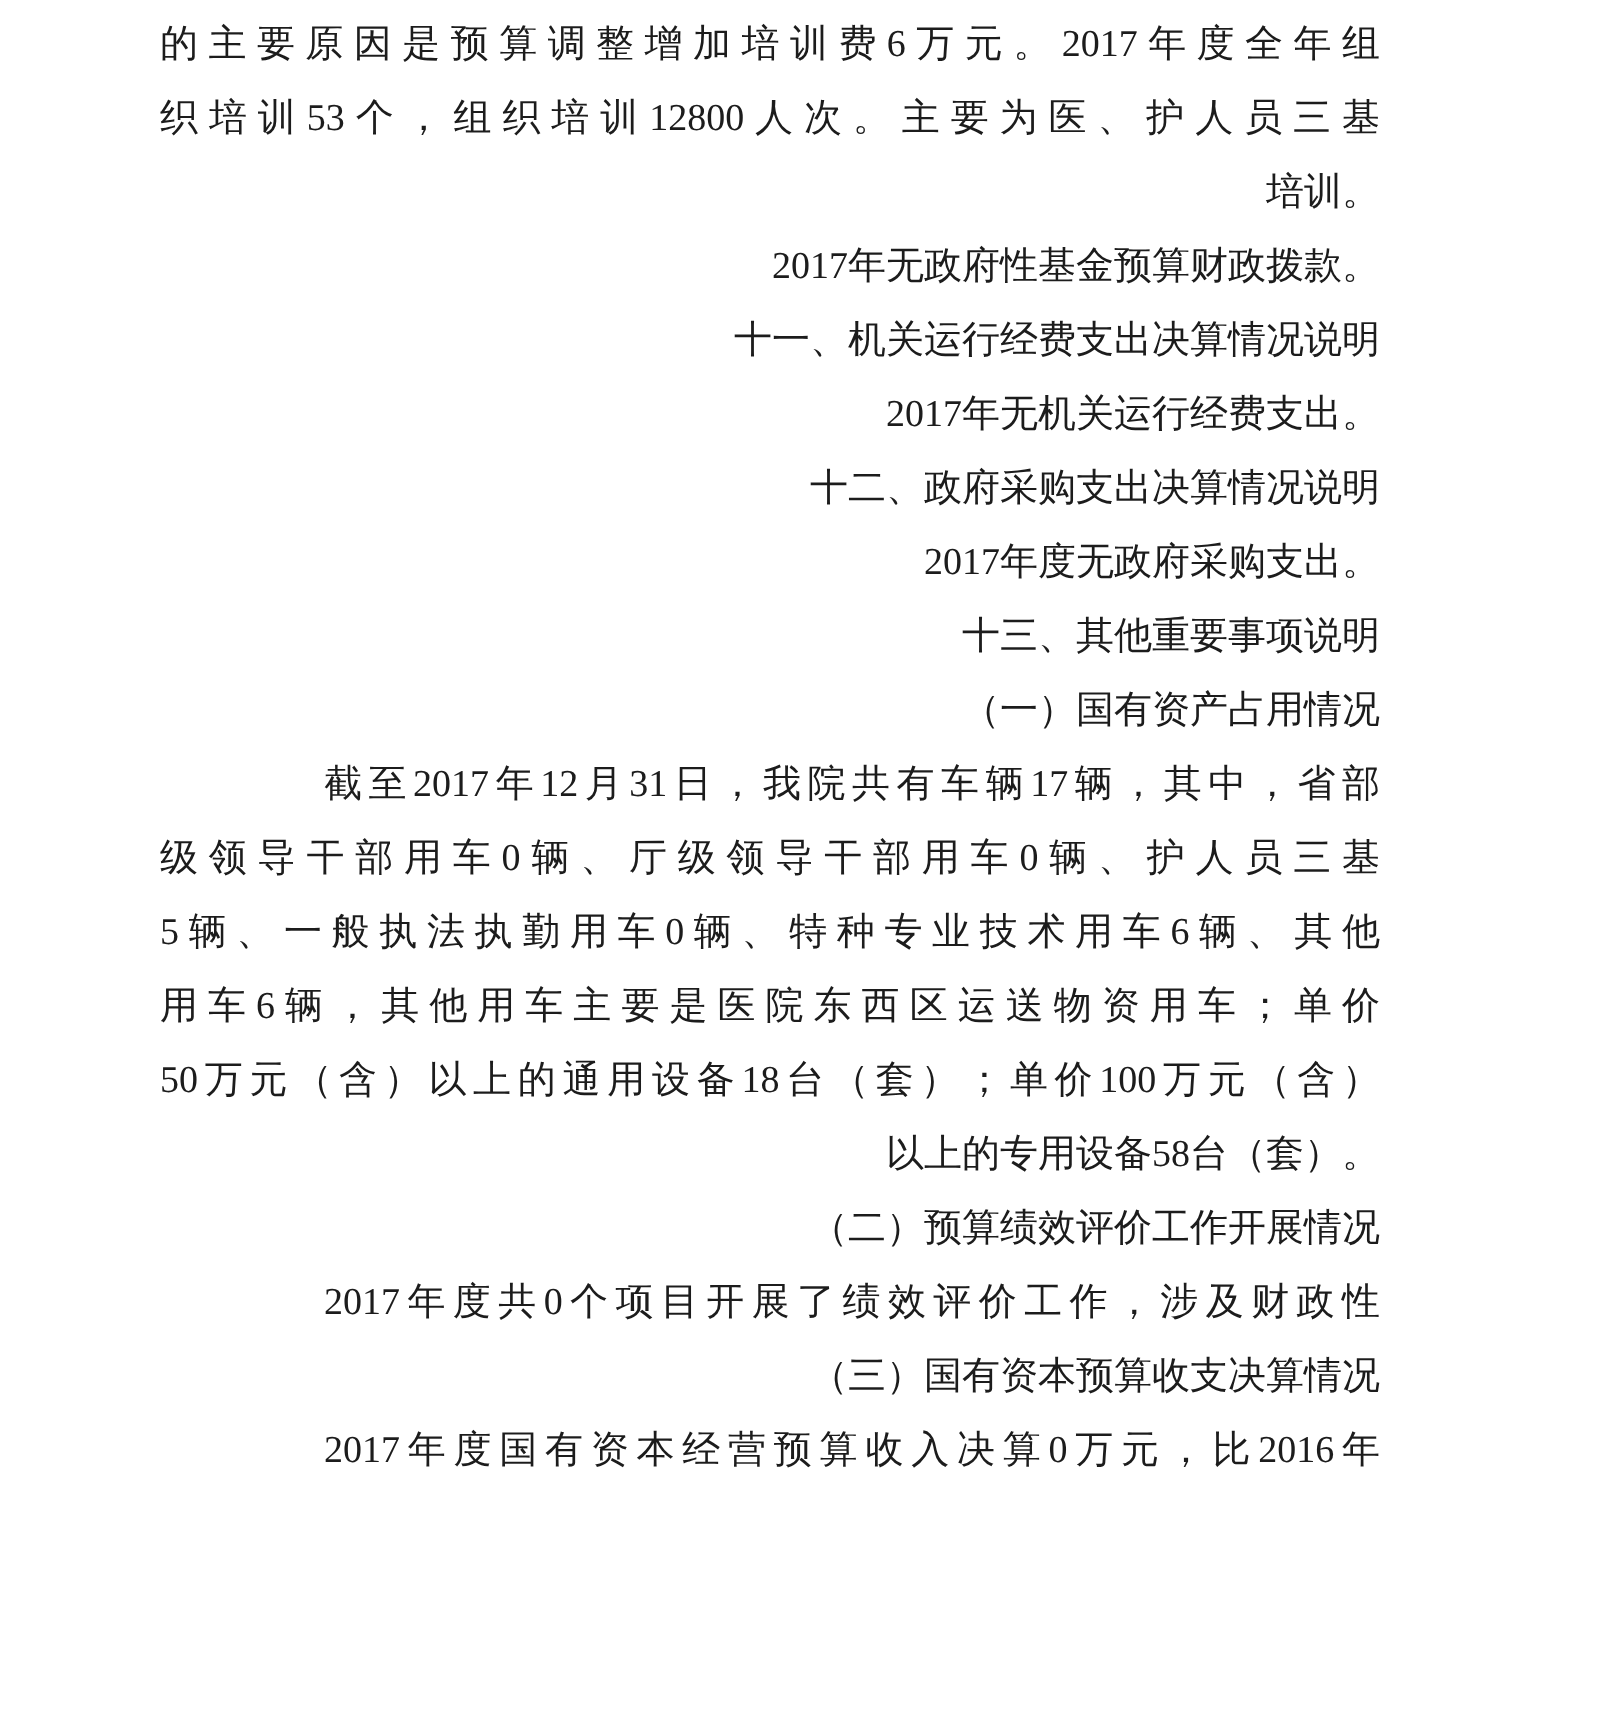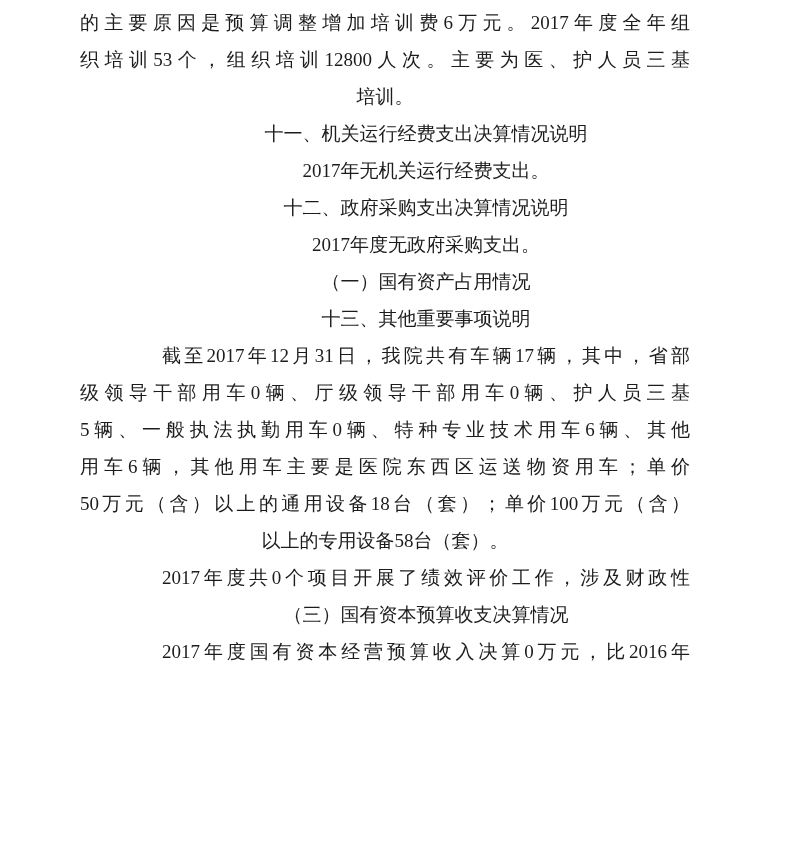"培训。" .line { text-align: center -> right }
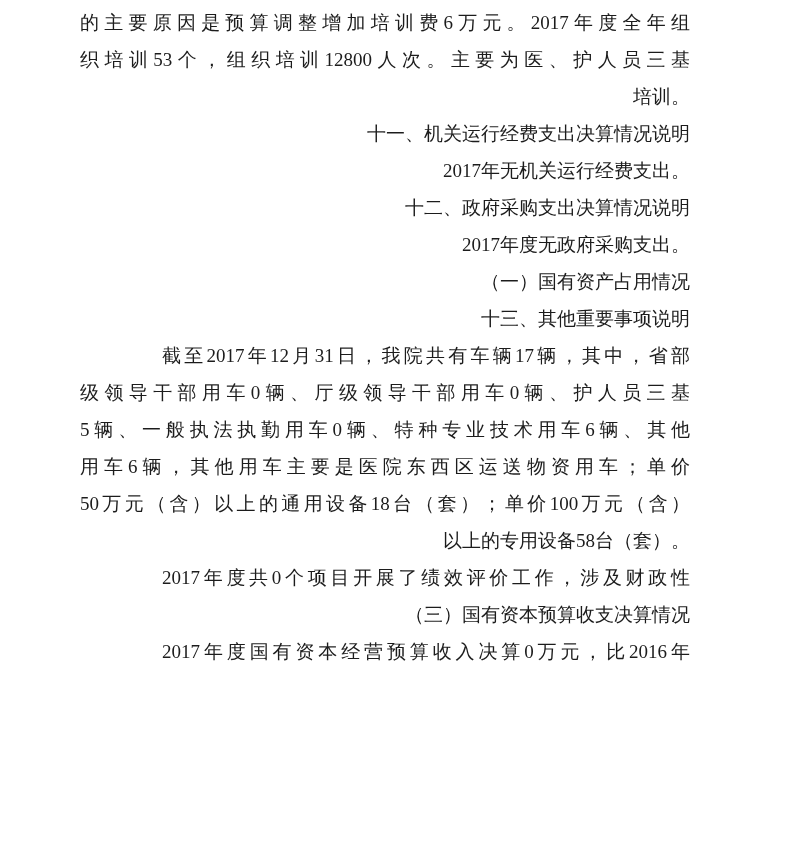"2017年无政府性基金预算财政拨款。" div.line { html: none -> <div>2017年无政府性基金预算财政拨款。</div> }
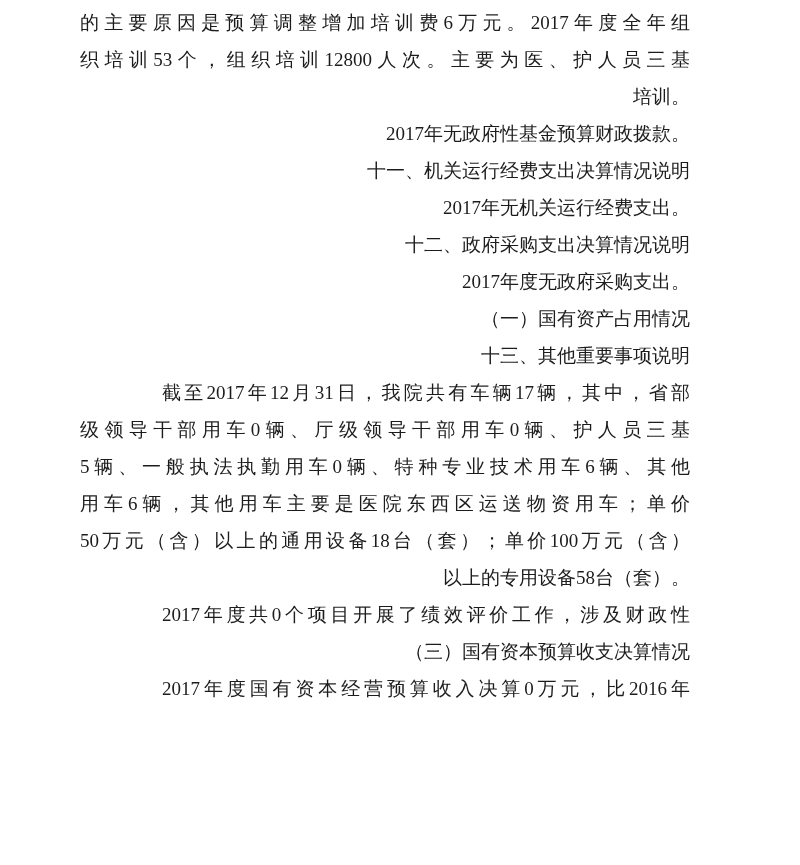"（一）国有资产占用情况" div.line { order: before "十三、其他重要事项说明" -> after "十三、其他重要事项说明" }
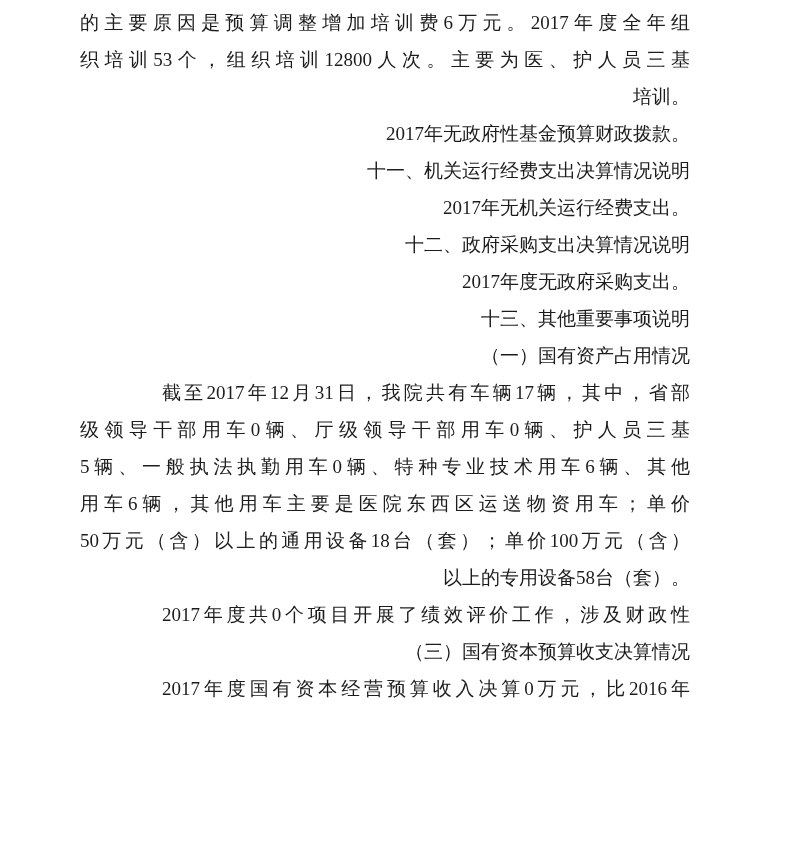"（二）预算绩效评价工作开展情况" div.line { html: none -> <div>（二）预算绩效评价工作开展情况</div> }
